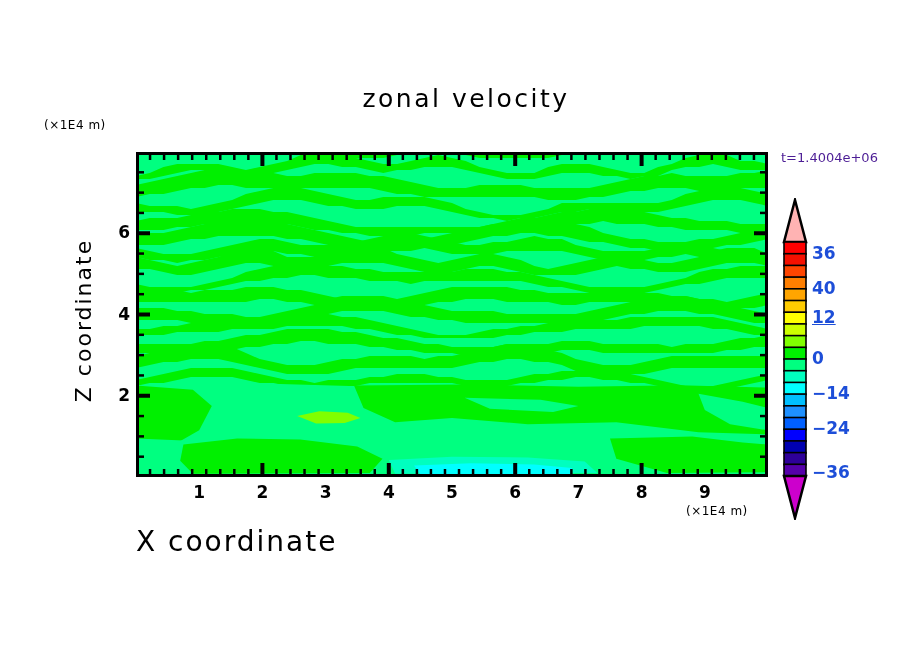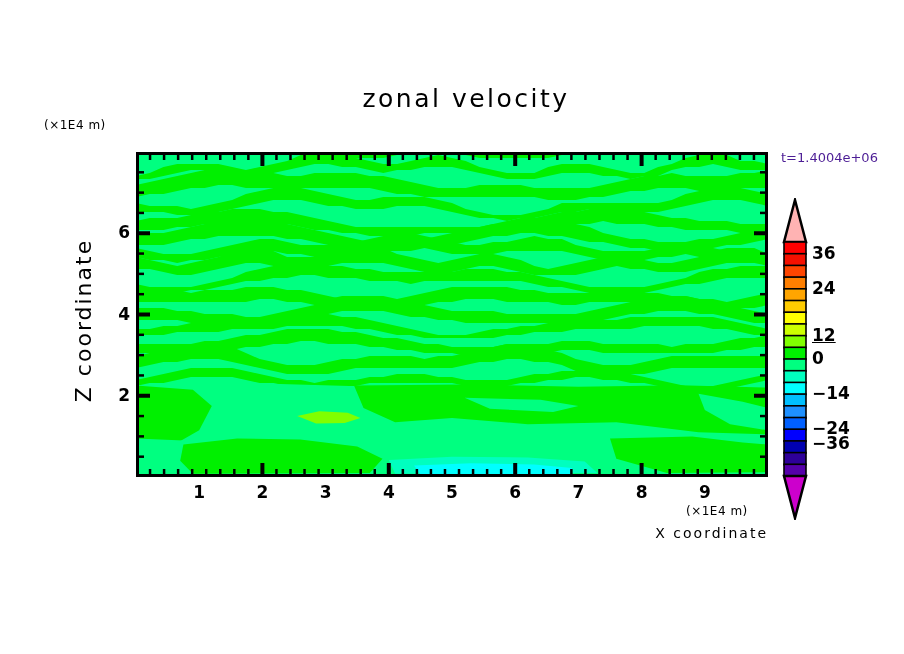"36" .cbar-label { color: #000000 -> #1d4ed8 }
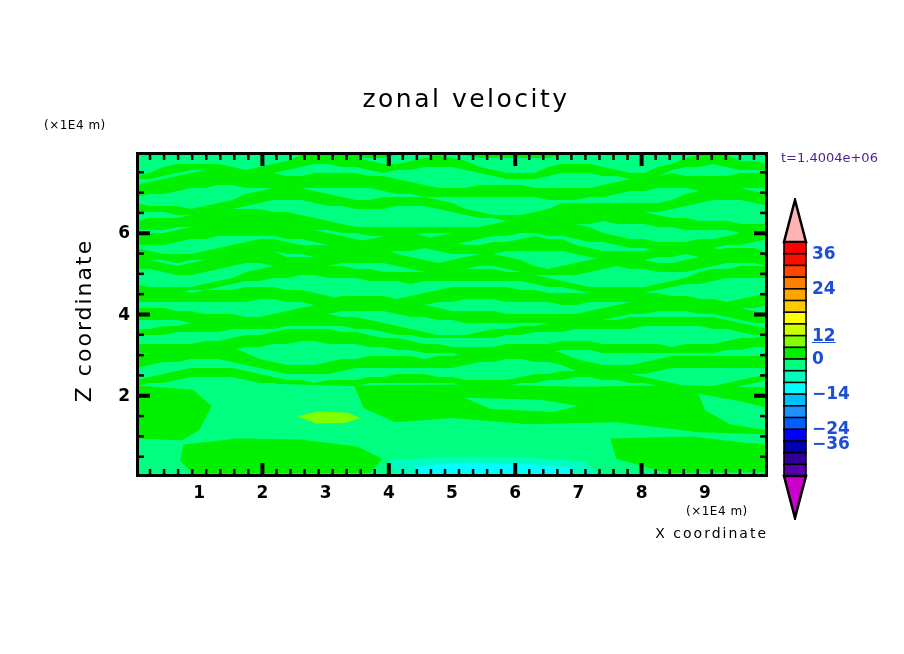"24" div.cbar-label { text: 24 -> 40 }
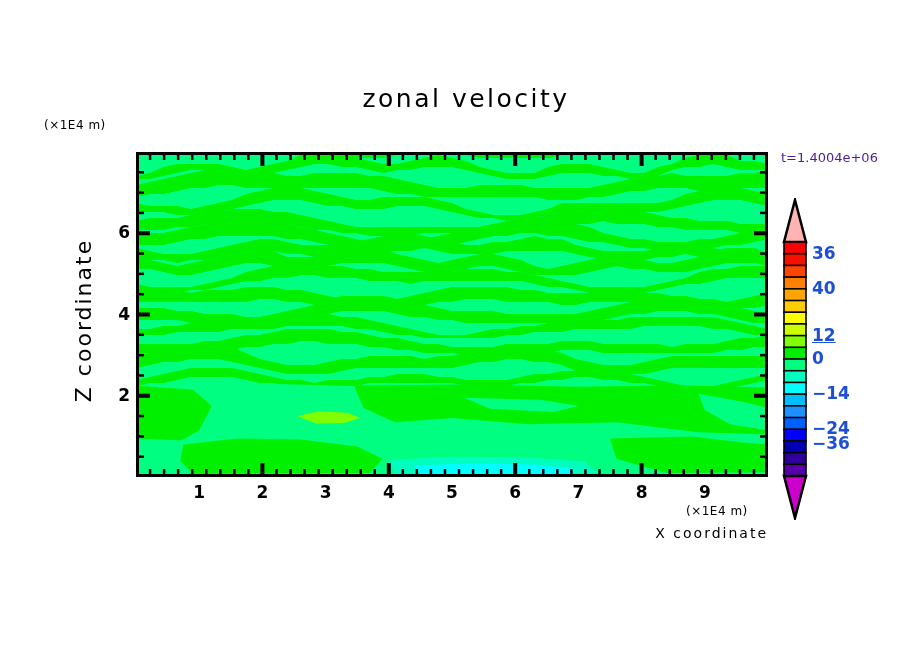"12" div.cbar-label { top: 325px -> 307px }
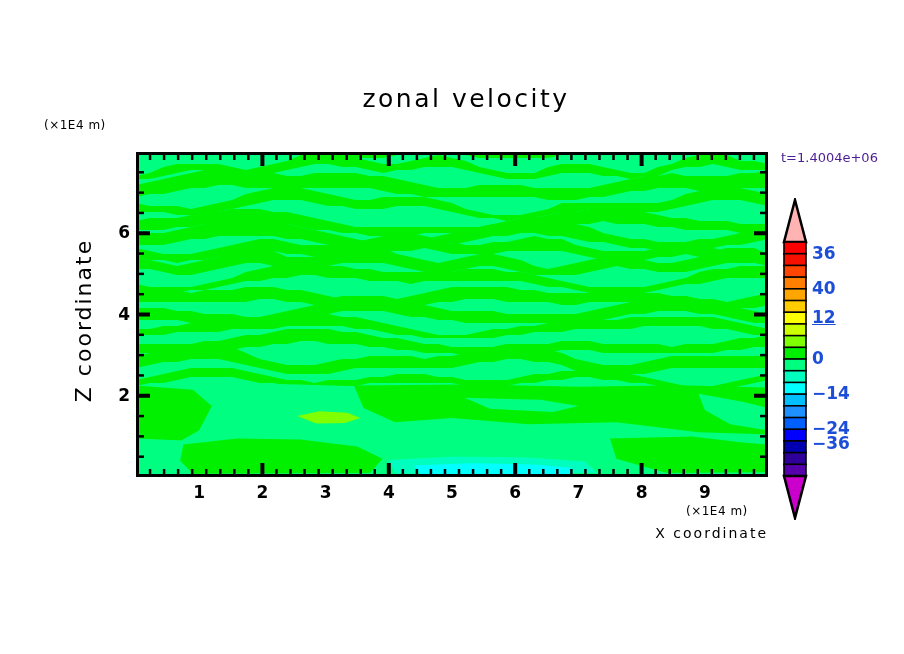"−36" div.cbar-label { top: 433px -> 462px }
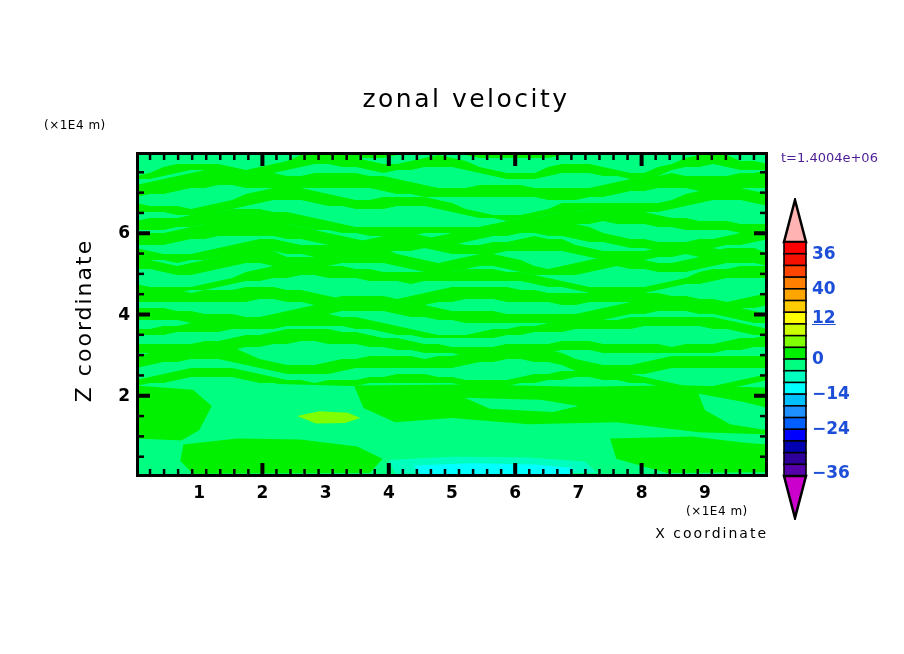"X coordinate" #x-axis-title { font-size: 14px -> 28px; text-align: right -> left }
